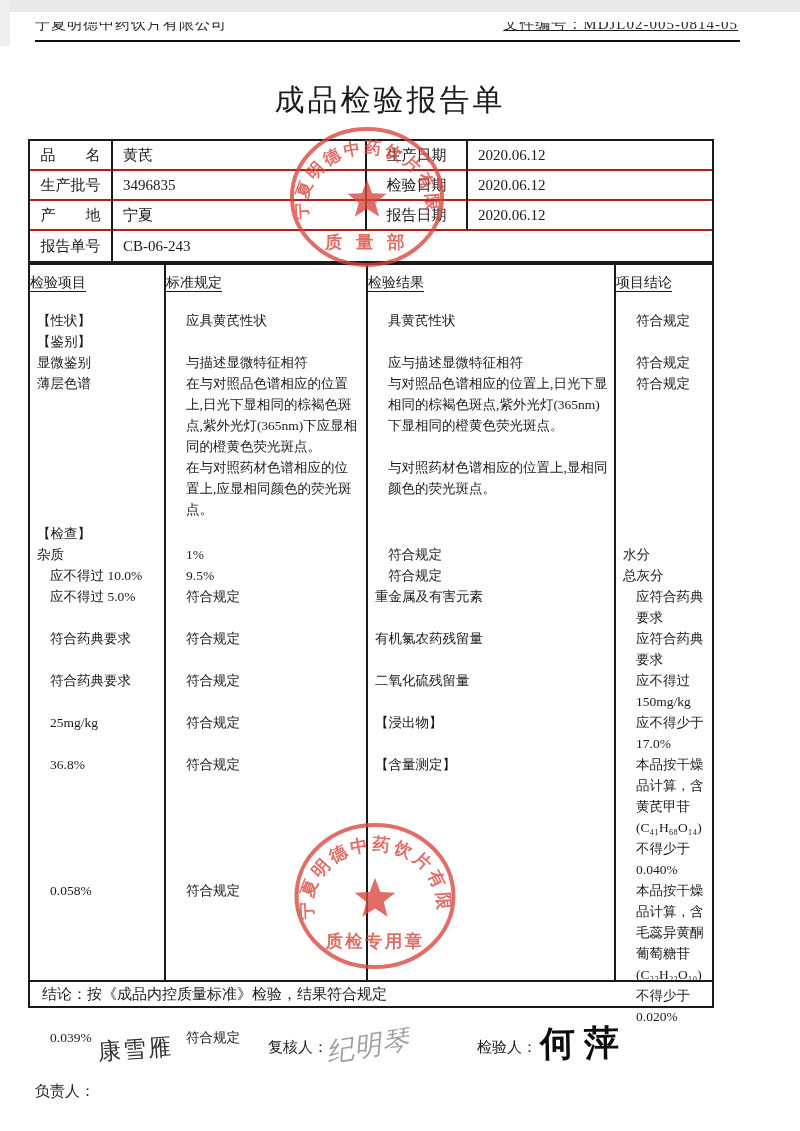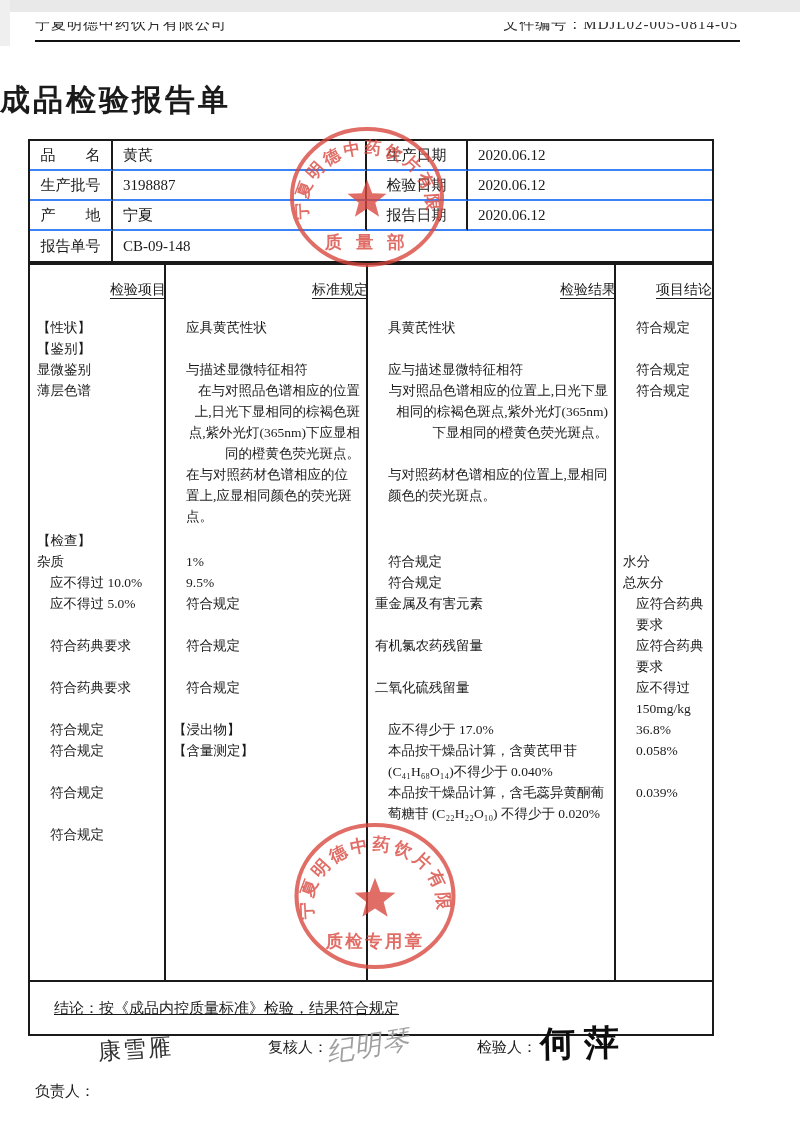"文件编号：MDJL02-005-0814-05" .hdr-right { text-decoration: none -> underline }
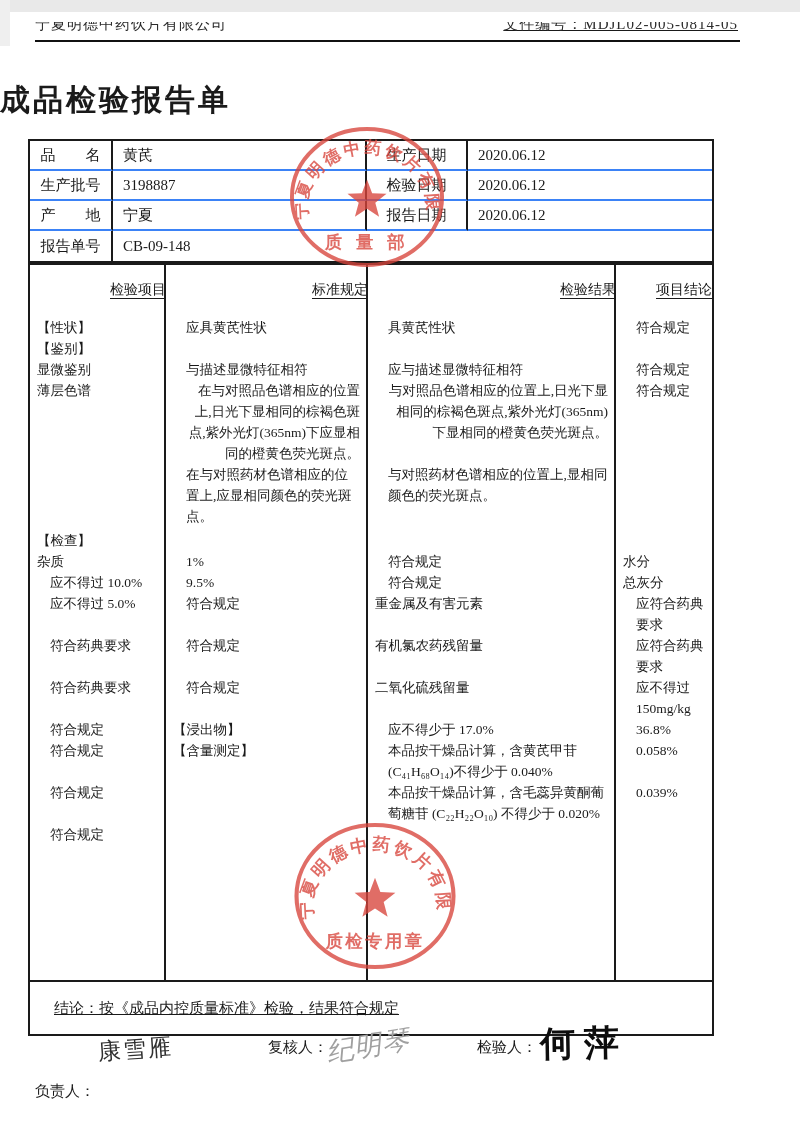"成品检验报告单" .title { font-weight: bold -> normal; text-align: none -> center }
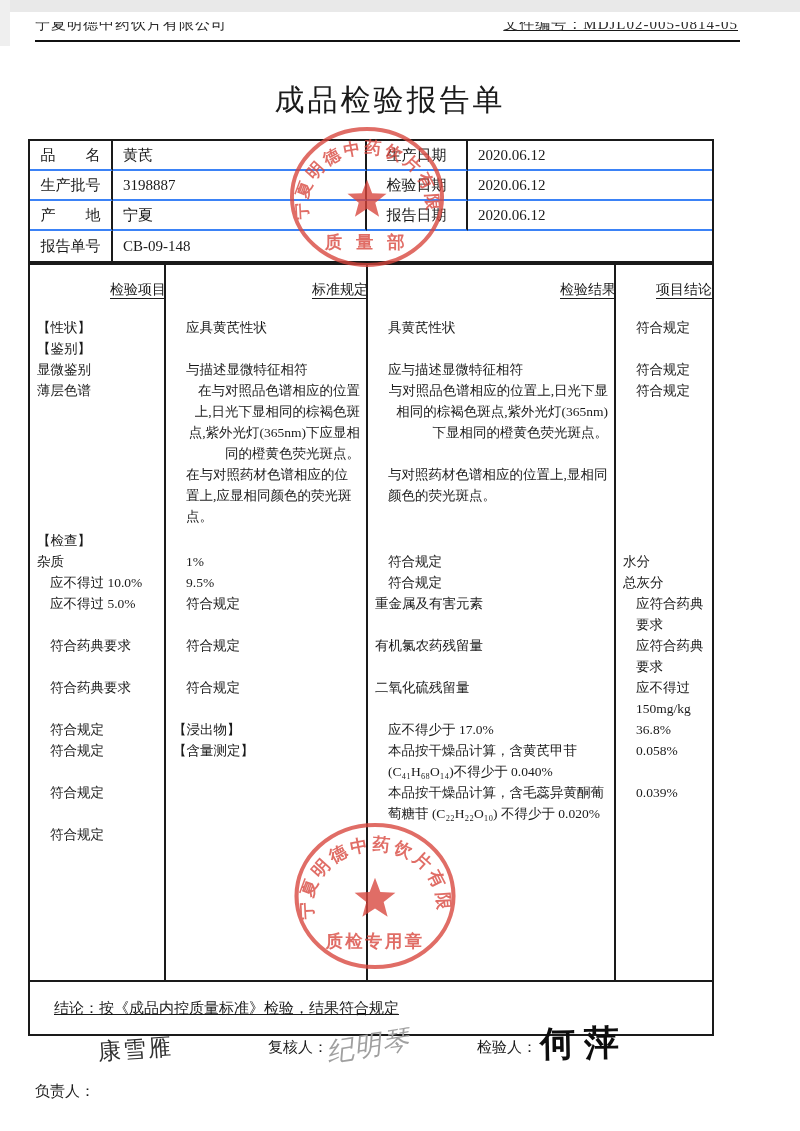"品 名" .bB { border-bottom: 2px solid #3b82f6 -> 2px solid #b91c1c }
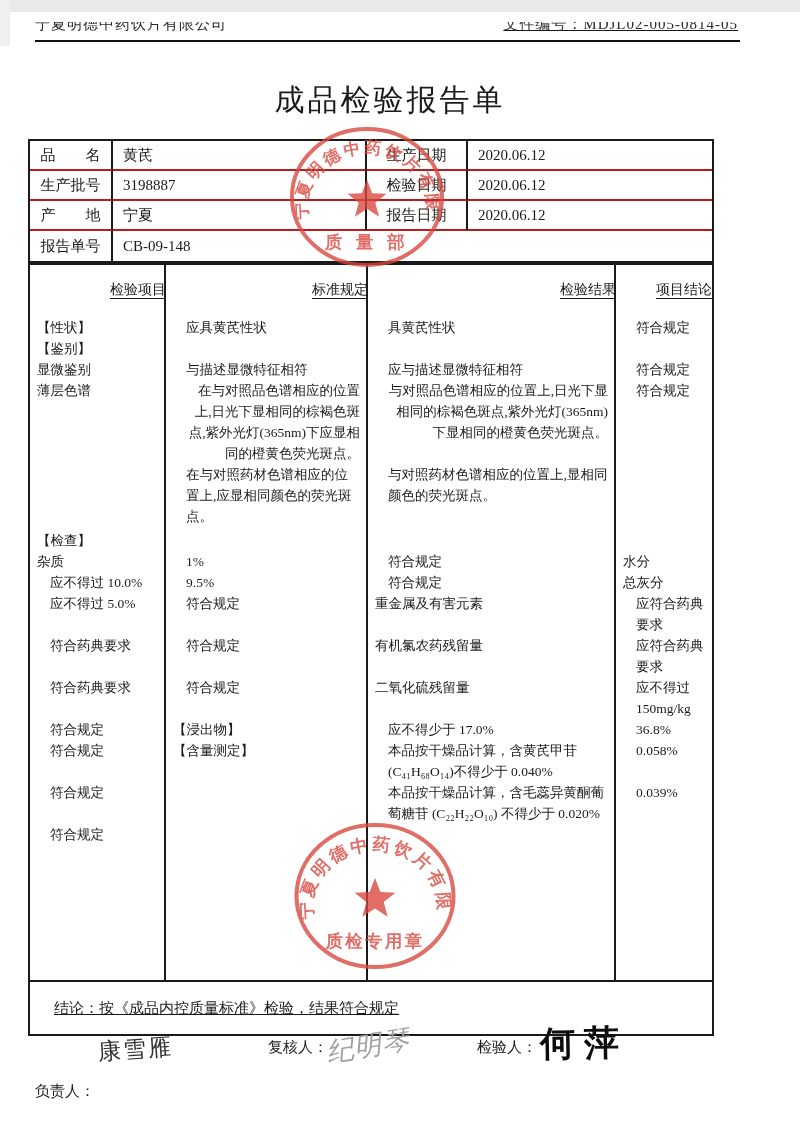"3198887" div.ic { text: 3198887 -> 3496835 }
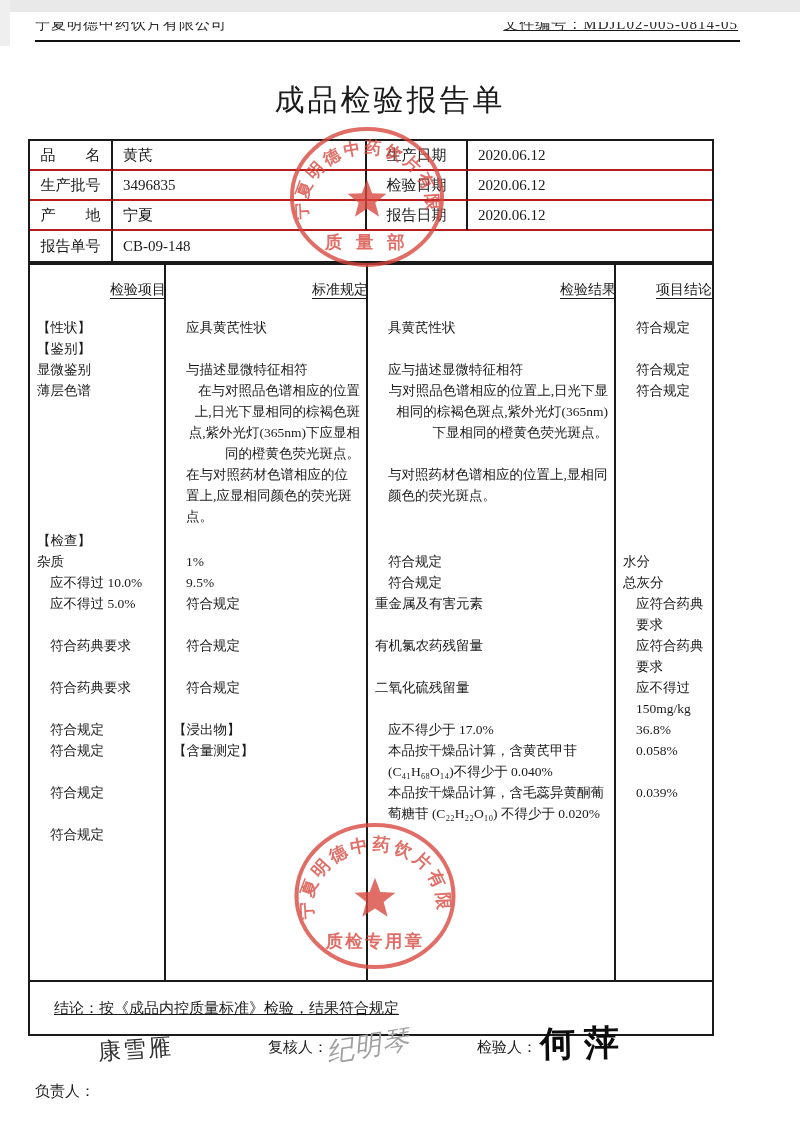"CB-09-148" div.ic { text: CB-09-148 -> CB-06-243 }
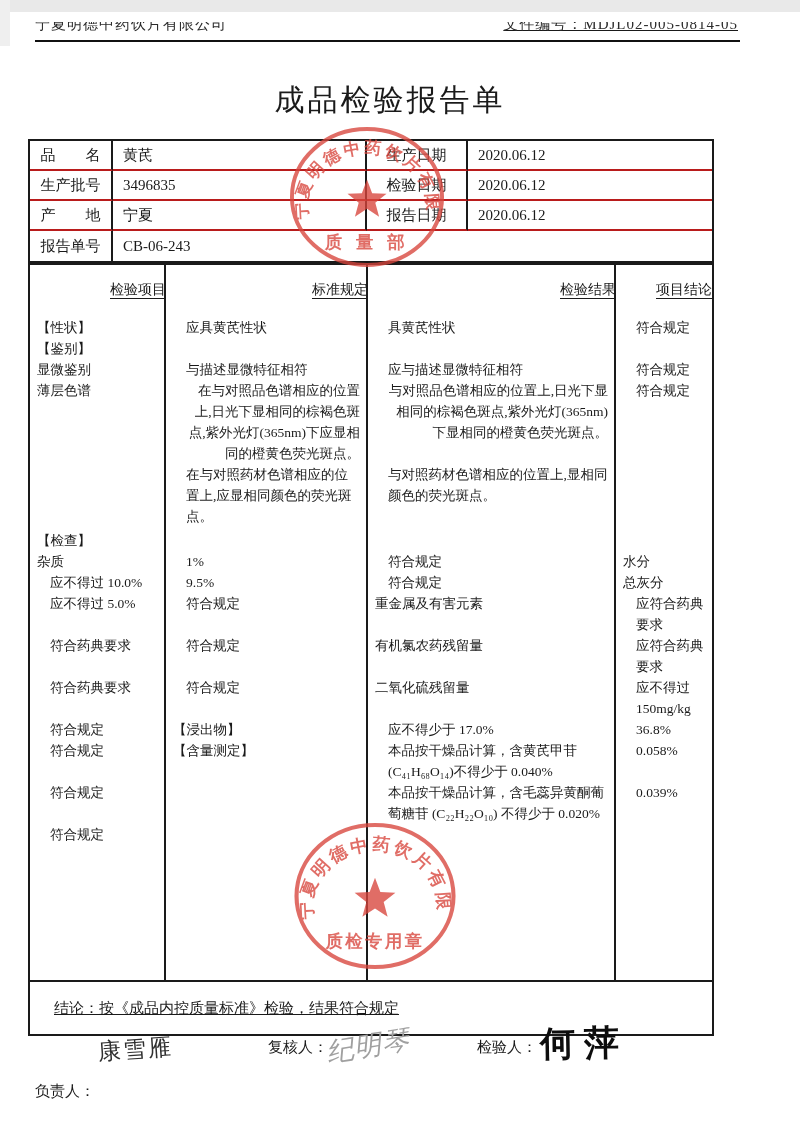"检验项目" .mh { margin-top: 7px -> none; text-align: right -> left }
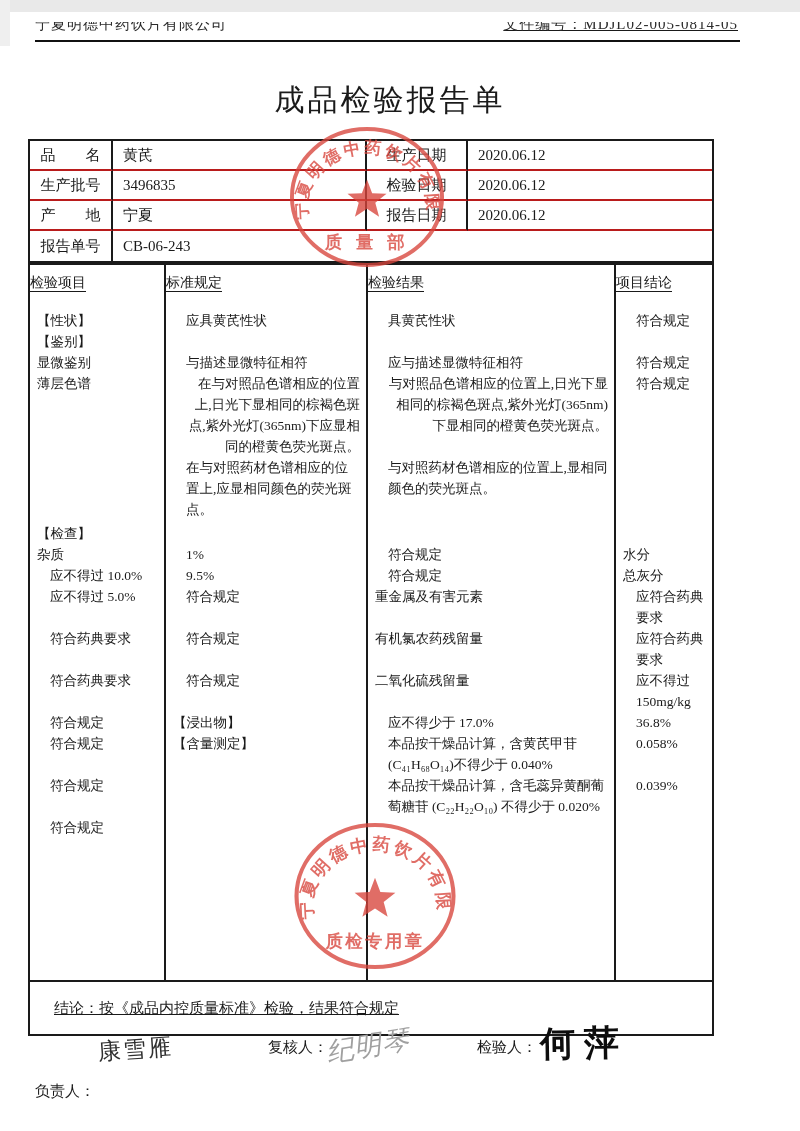"在与对照品色谱相应的位置上,日光下显相同的棕褐色斑点,紫外光灯(365nm)下应" .p1 { text-align: right -> none }
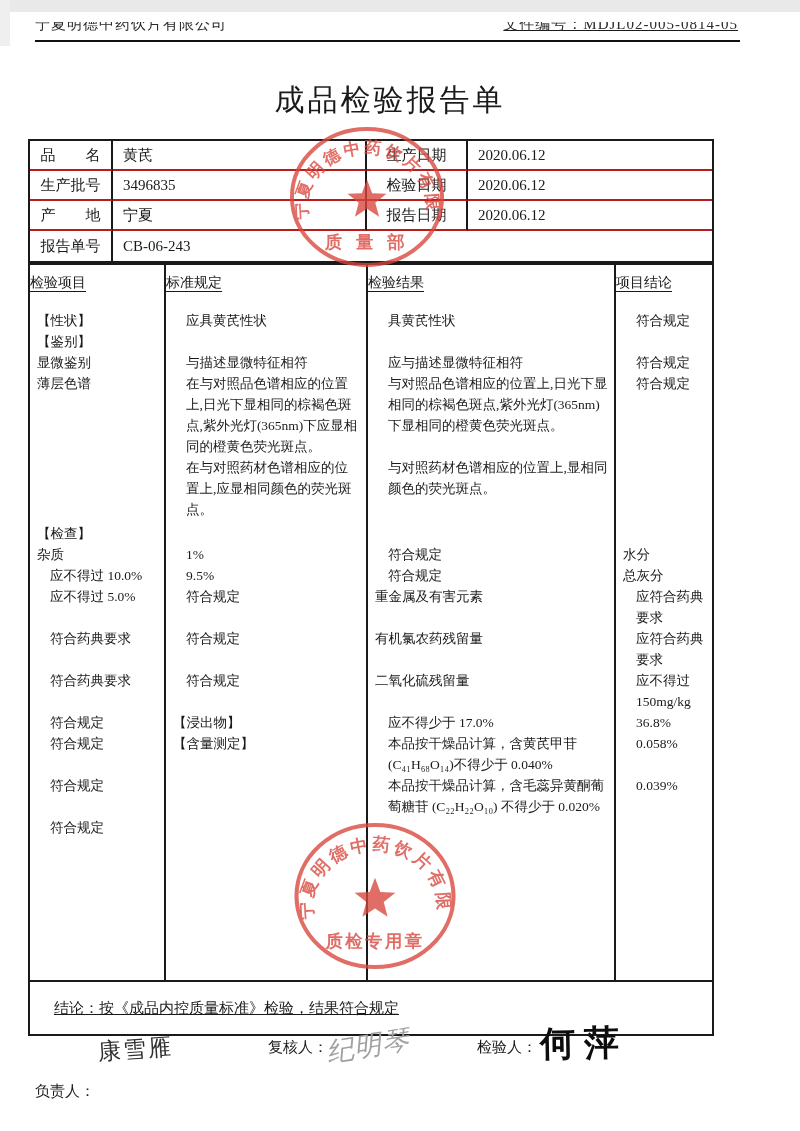"25mg/kg" div.mc { html: none -> <div>25mg/kg</div> }
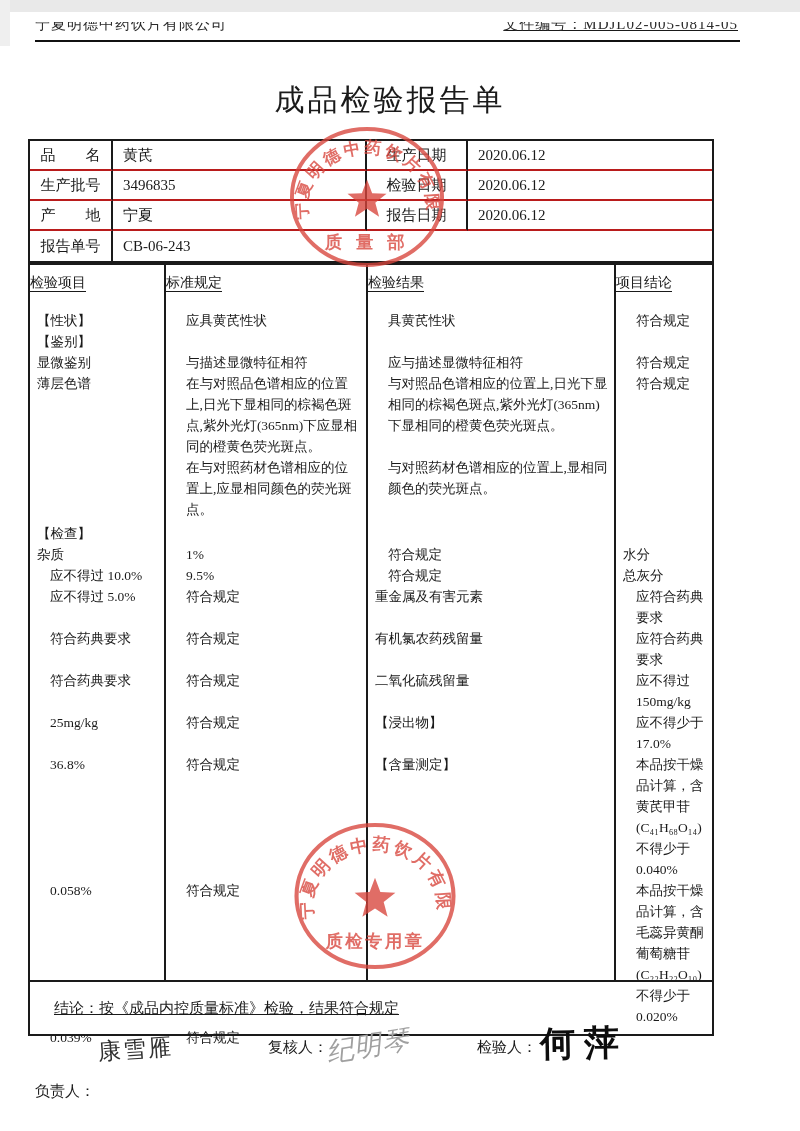"结论：按《成品内控质量标准》检验，结果符合规定" .conclusion-row { height: 56px -> 28px; padding-left: 24px -> 12px; text-decoration: underline -> none }
